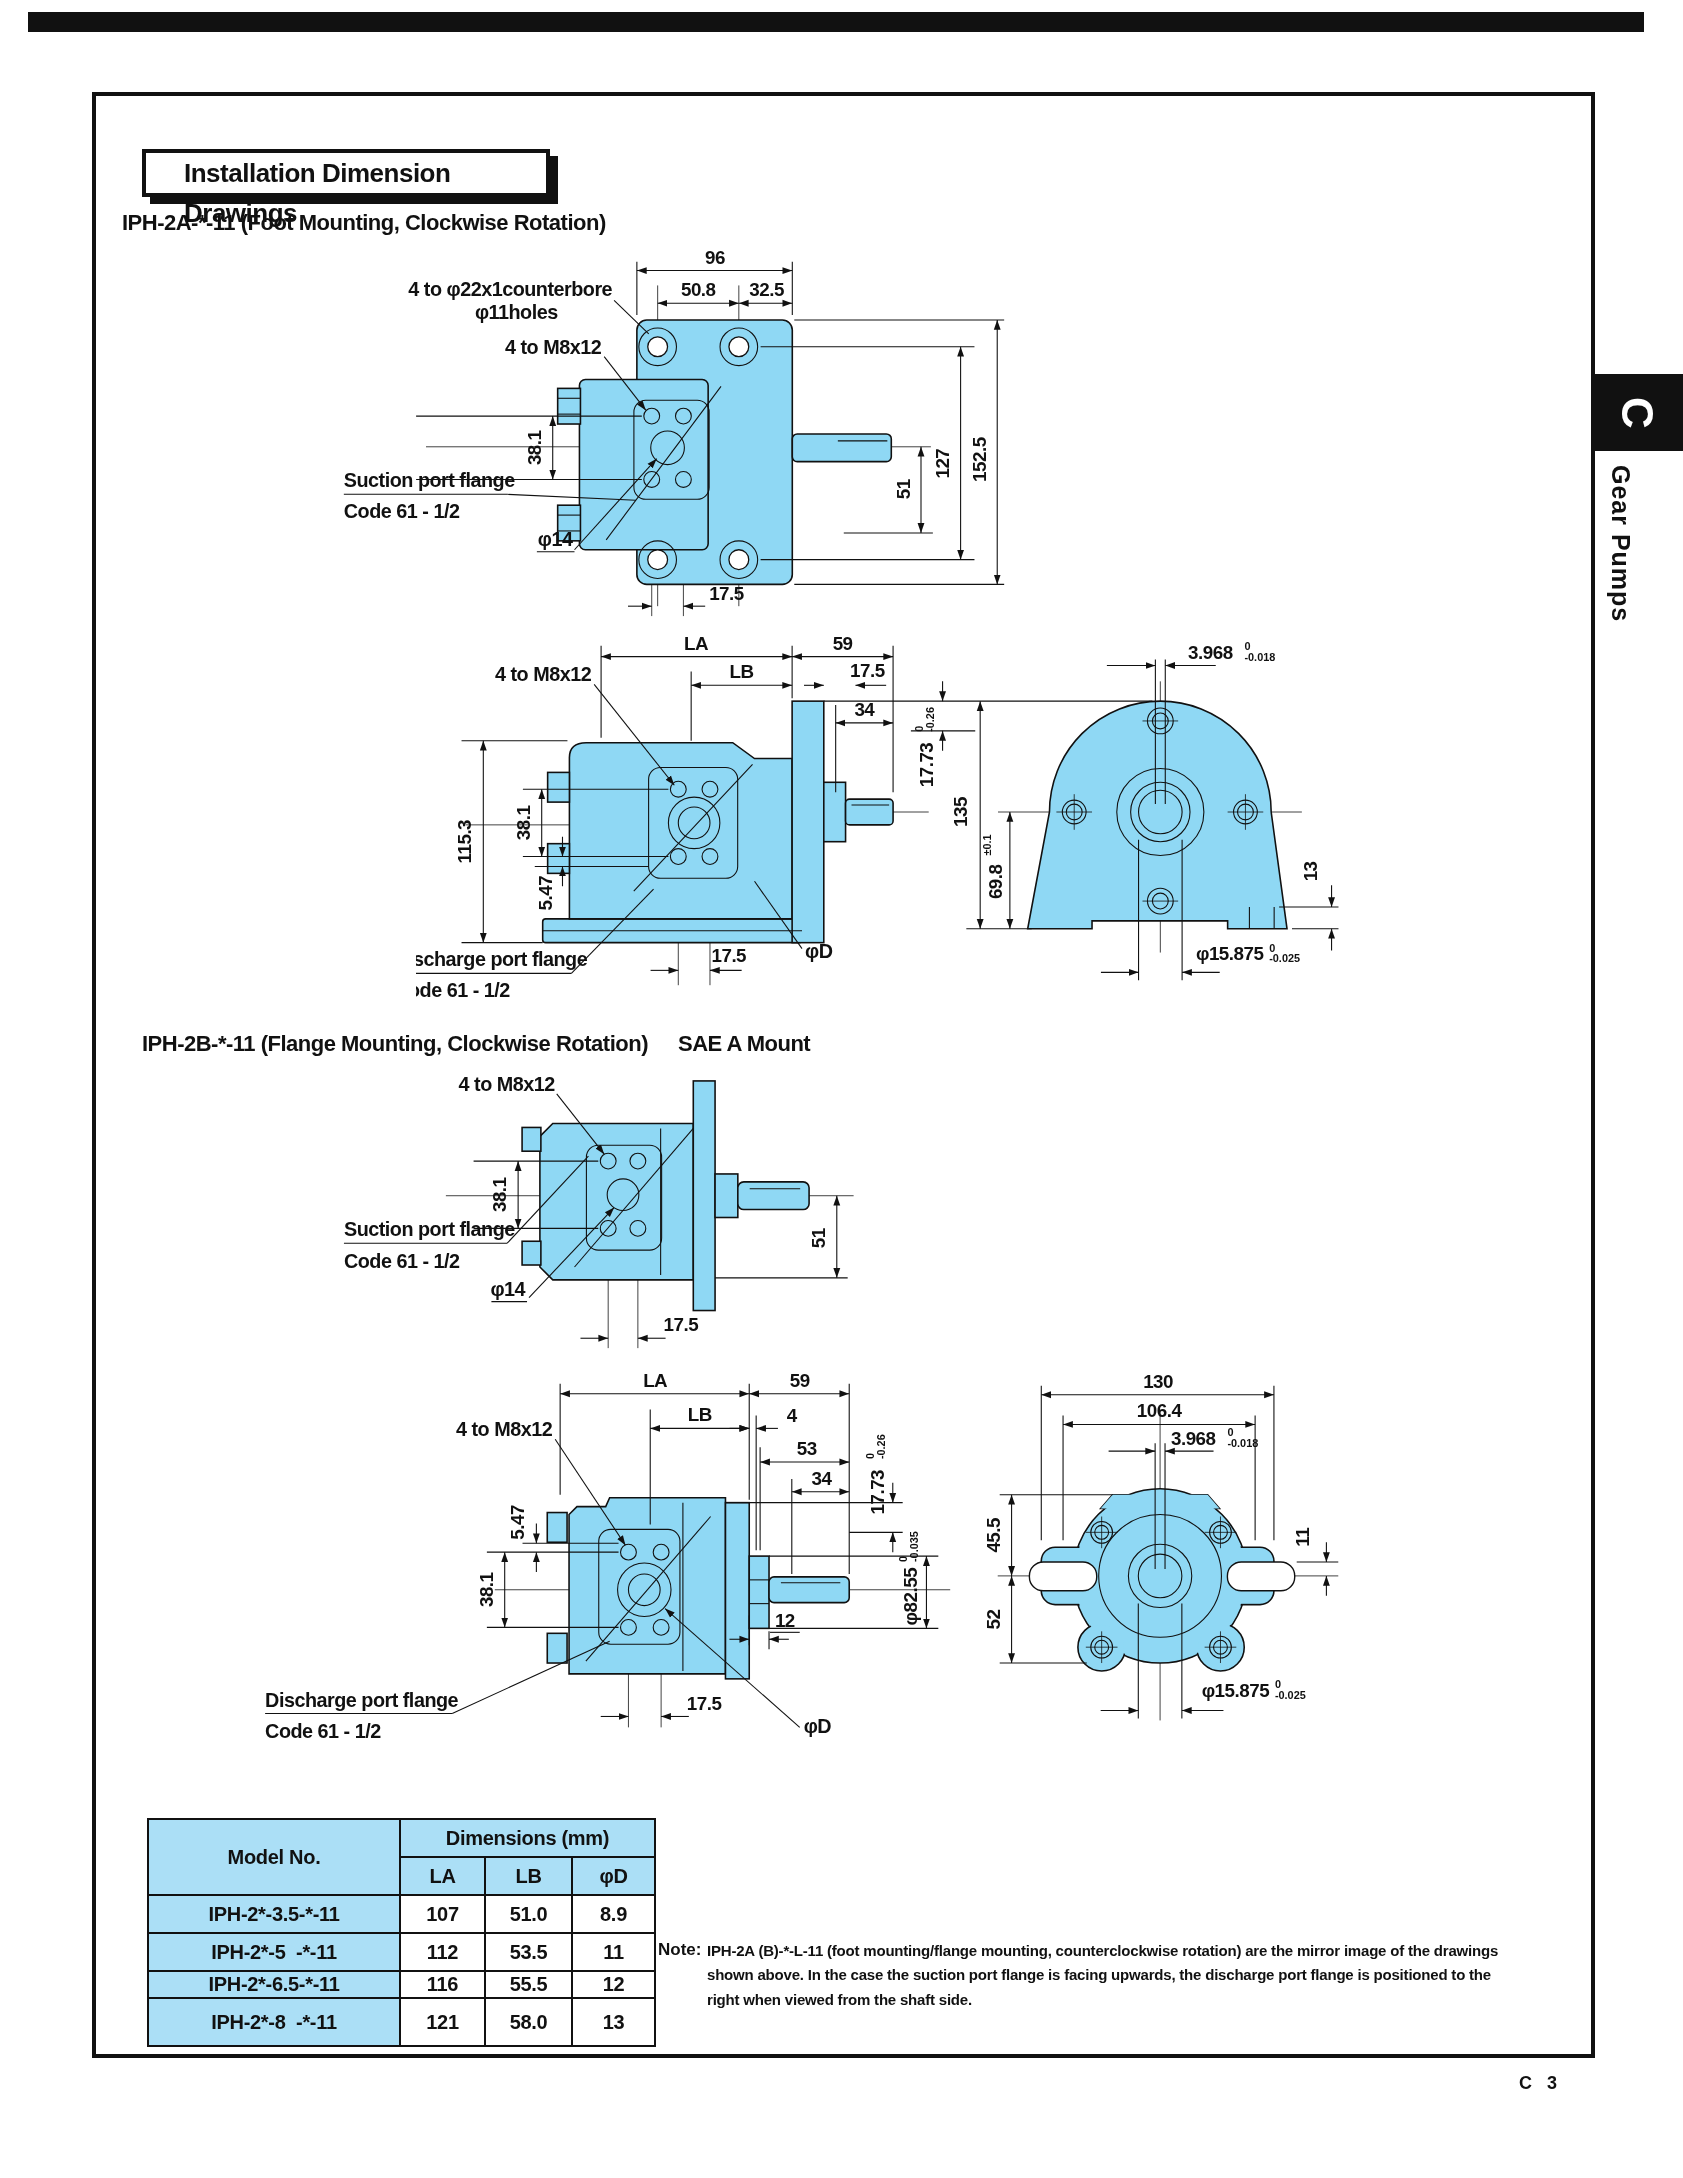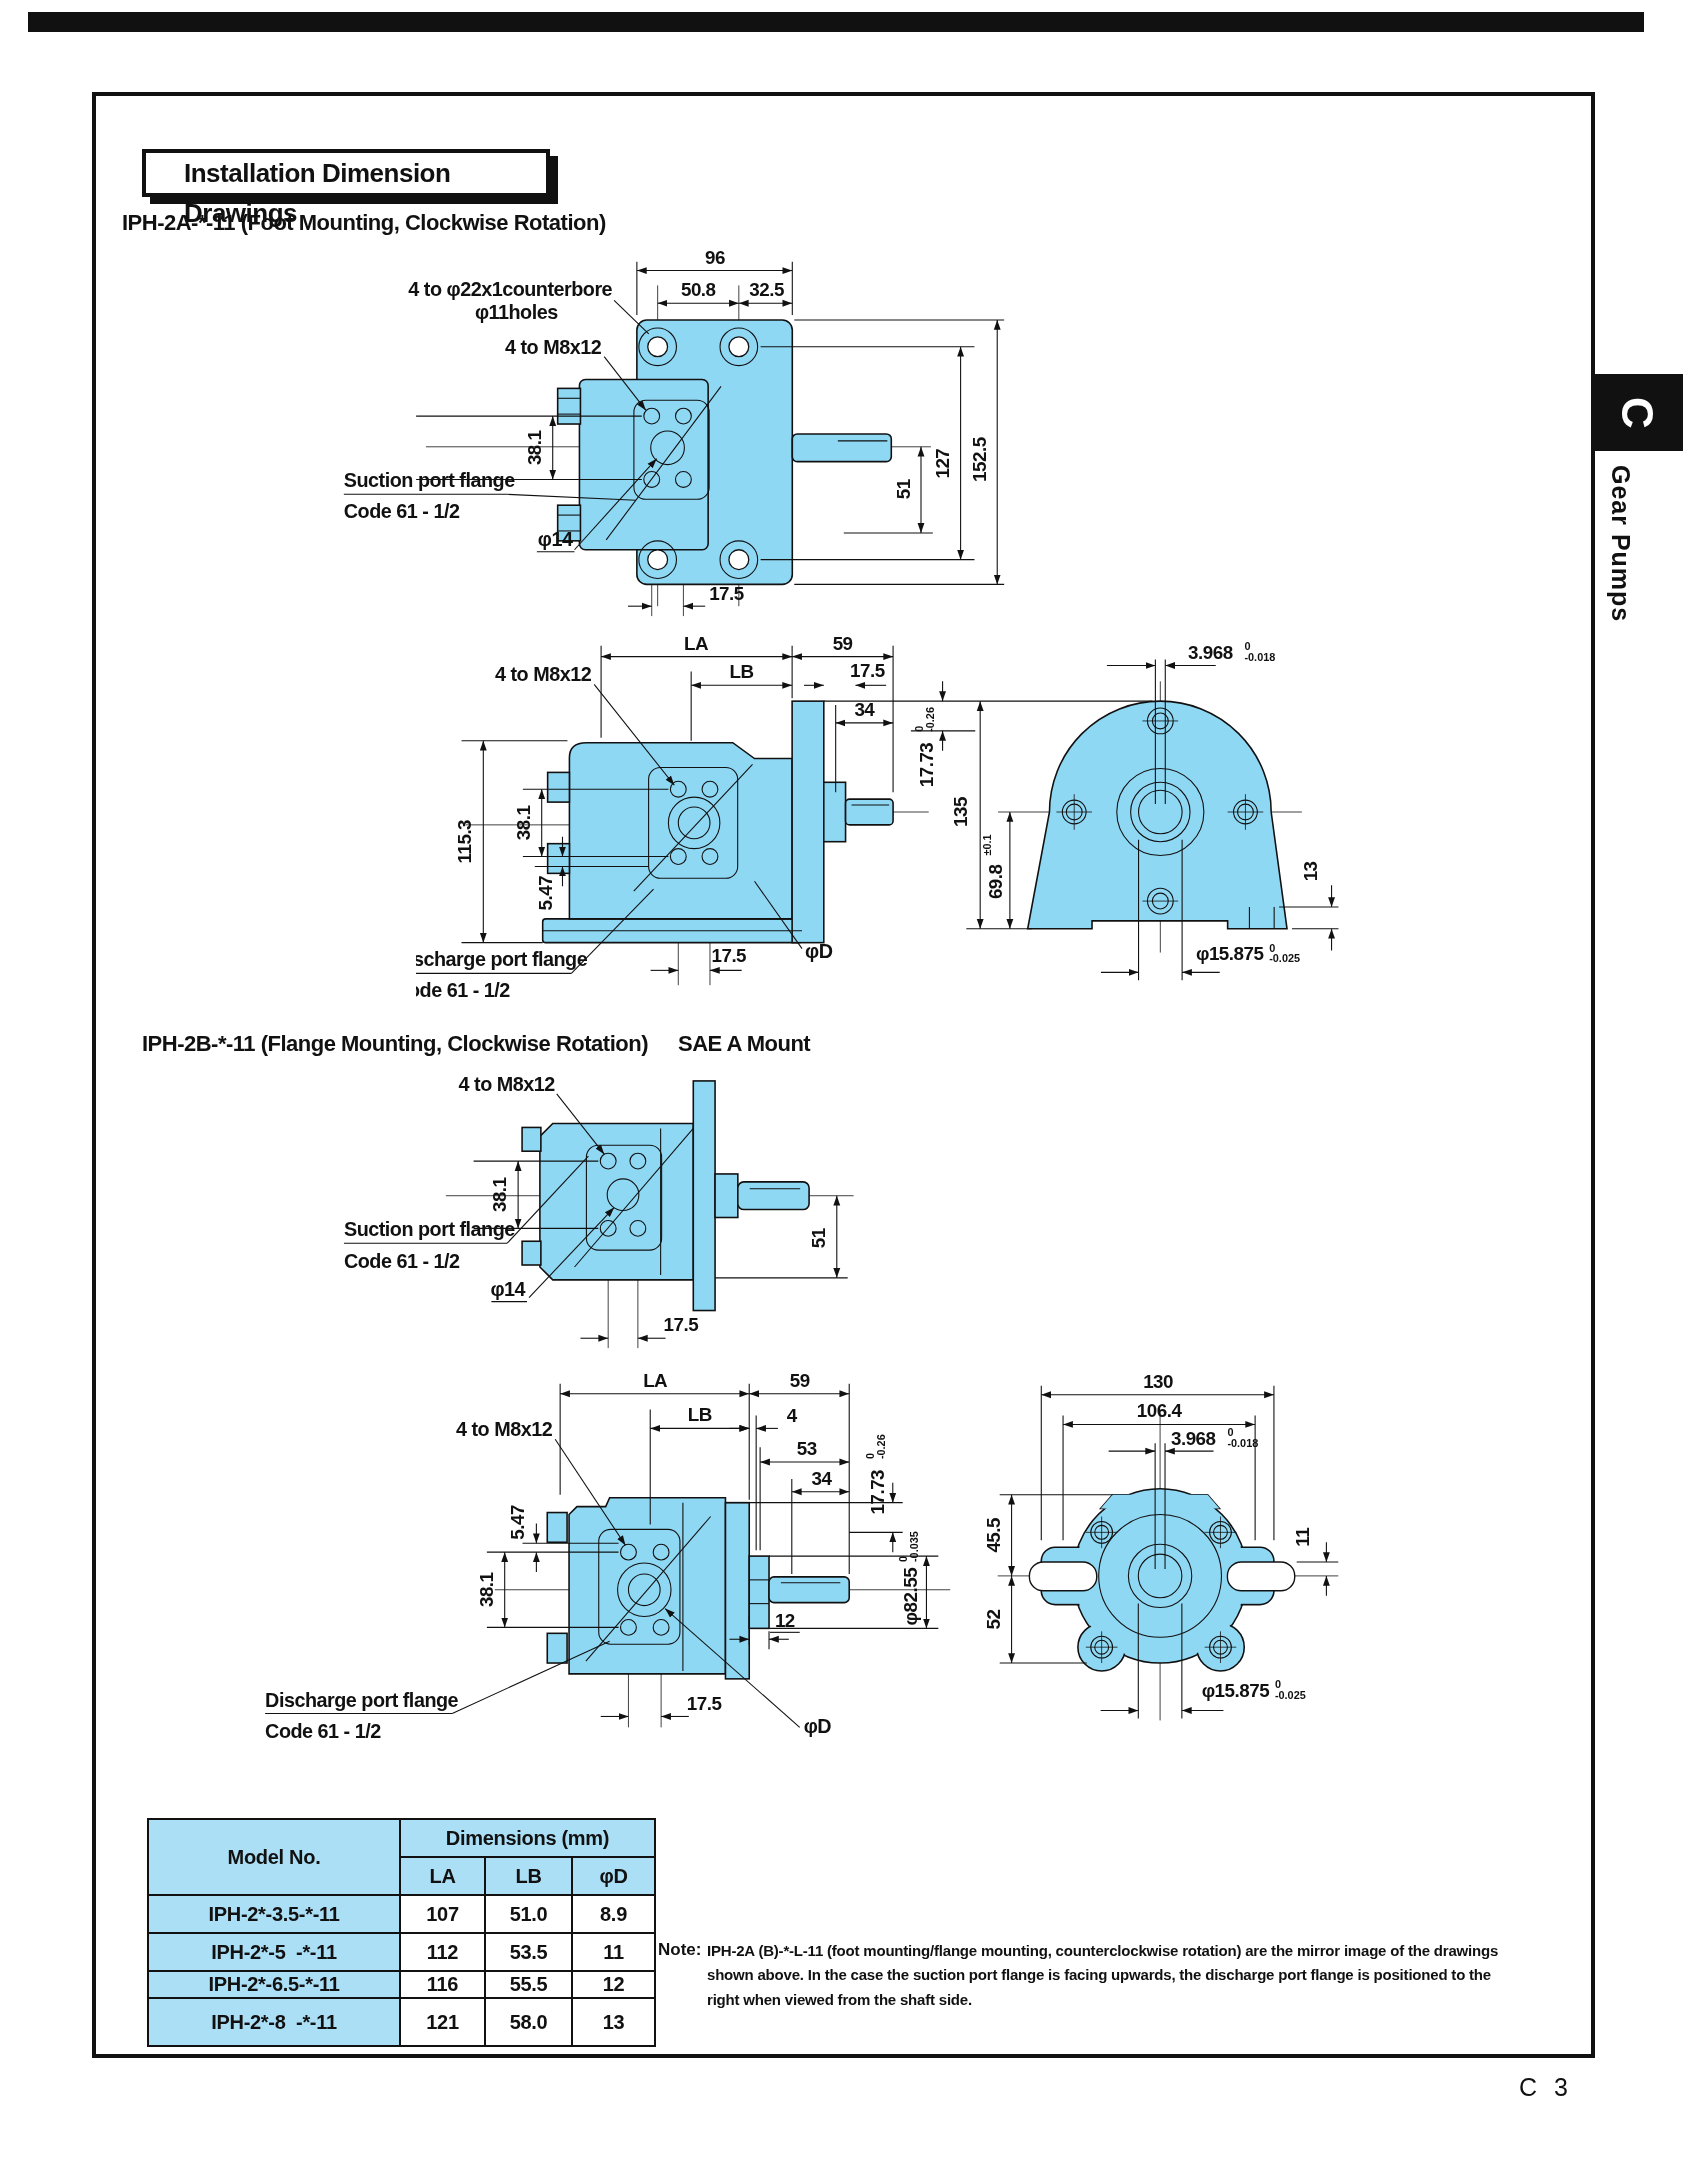"C 3" .pagenum { font-size: 25px -> 18px; font-weight: normal -> bold }
